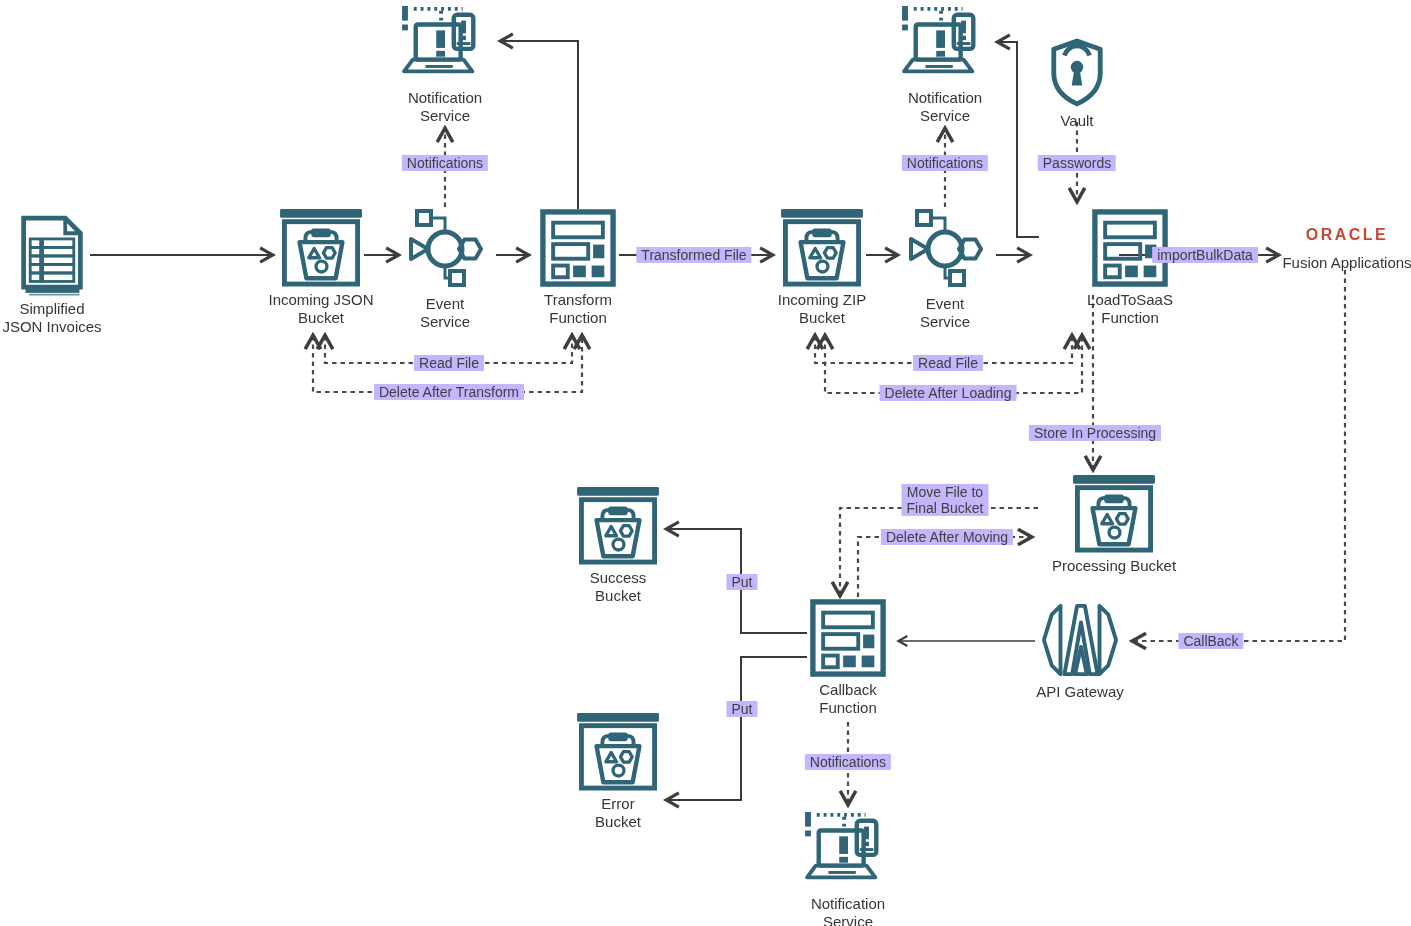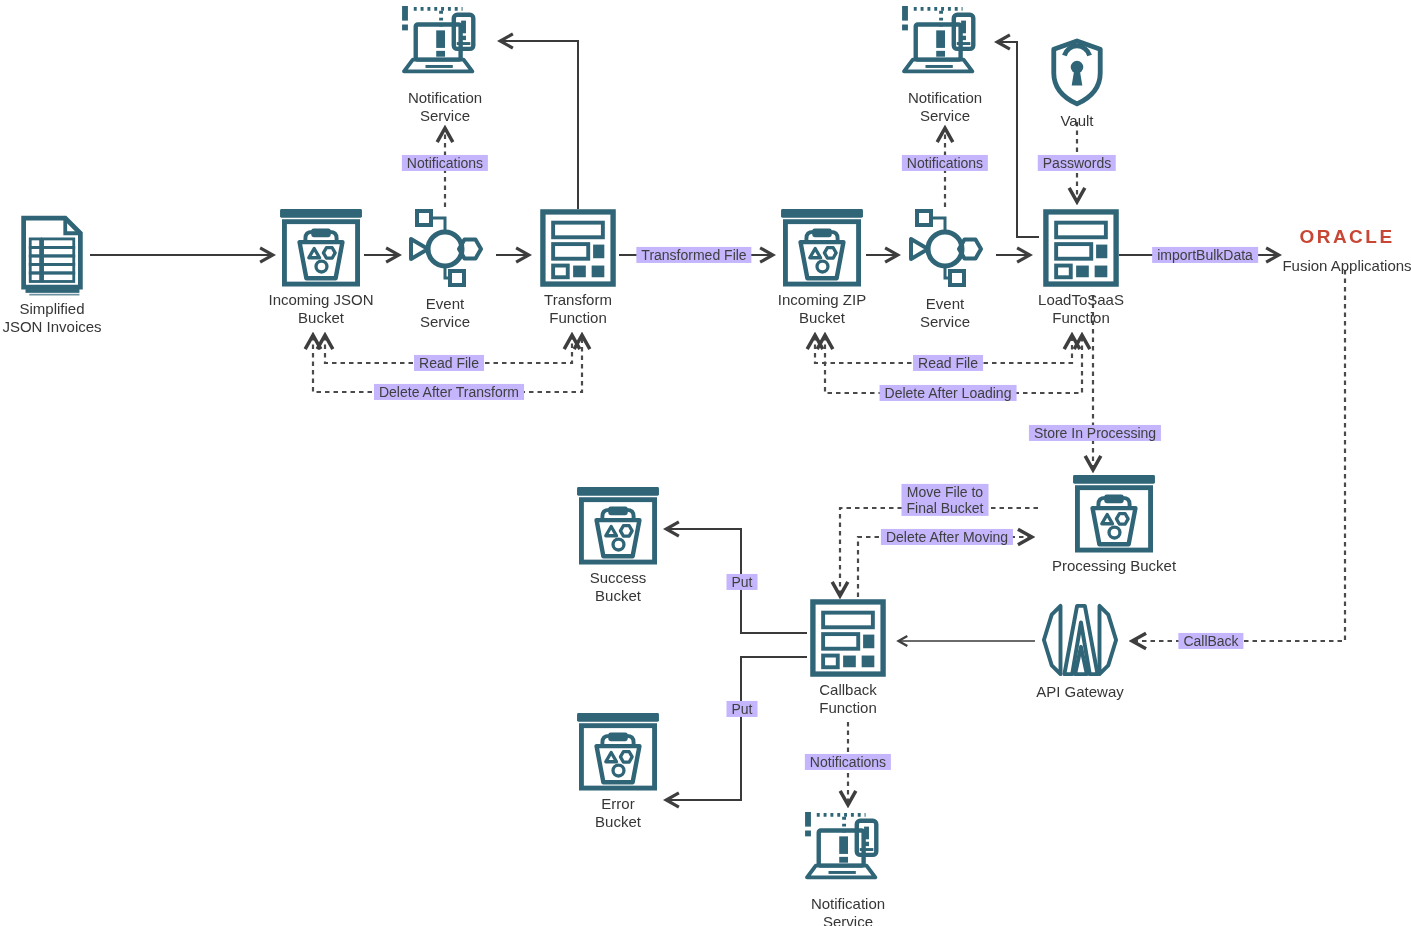"ORACLE" .oracle-brand { font-size: 19px -> 16px }
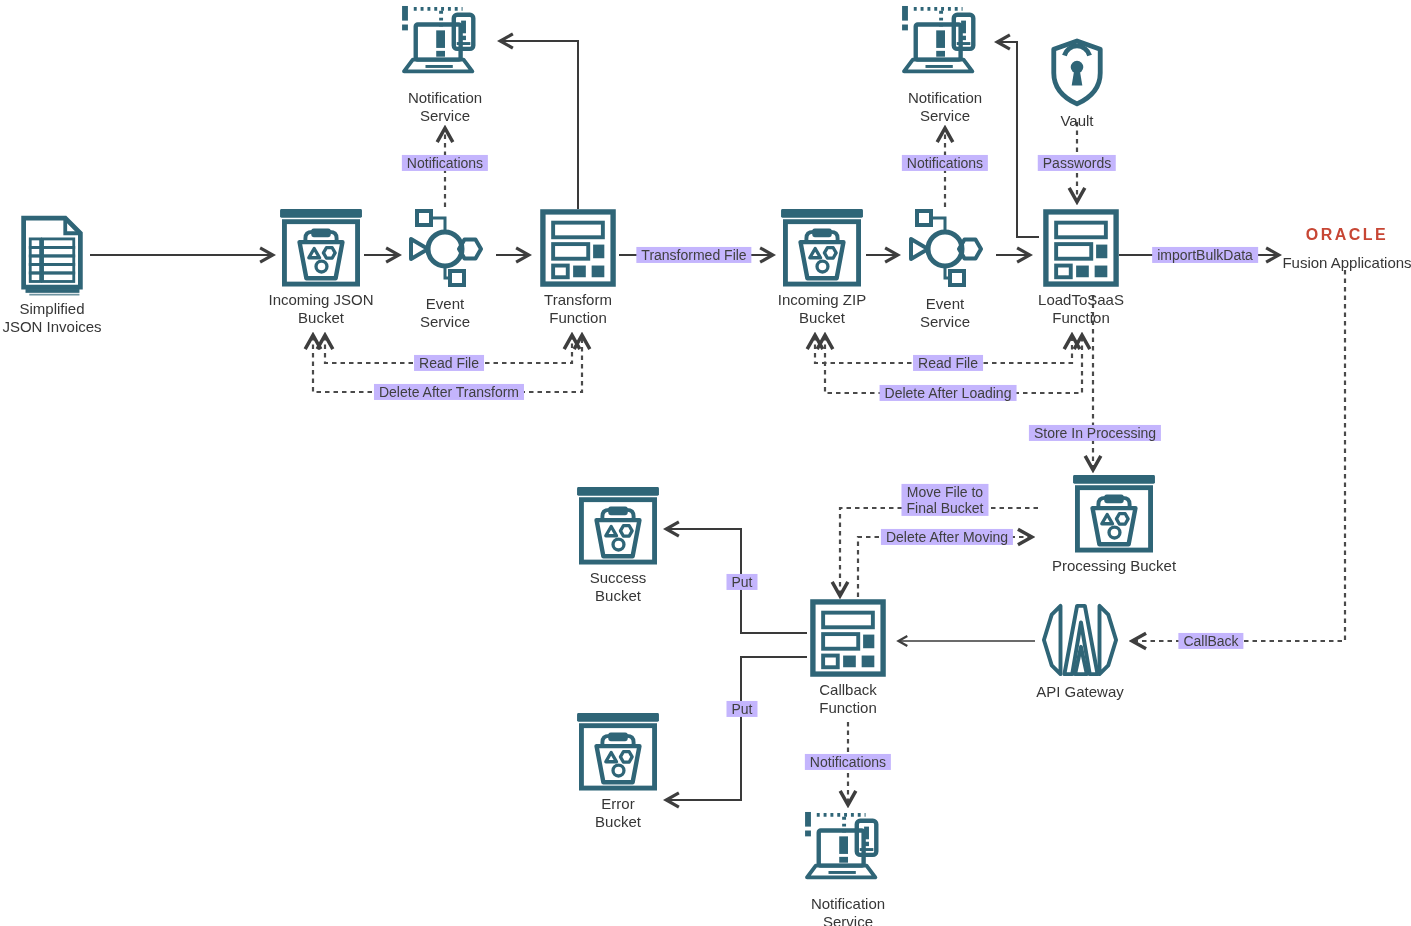"LoadToSaaS" div.node { left: 1016px -> 1065px }
